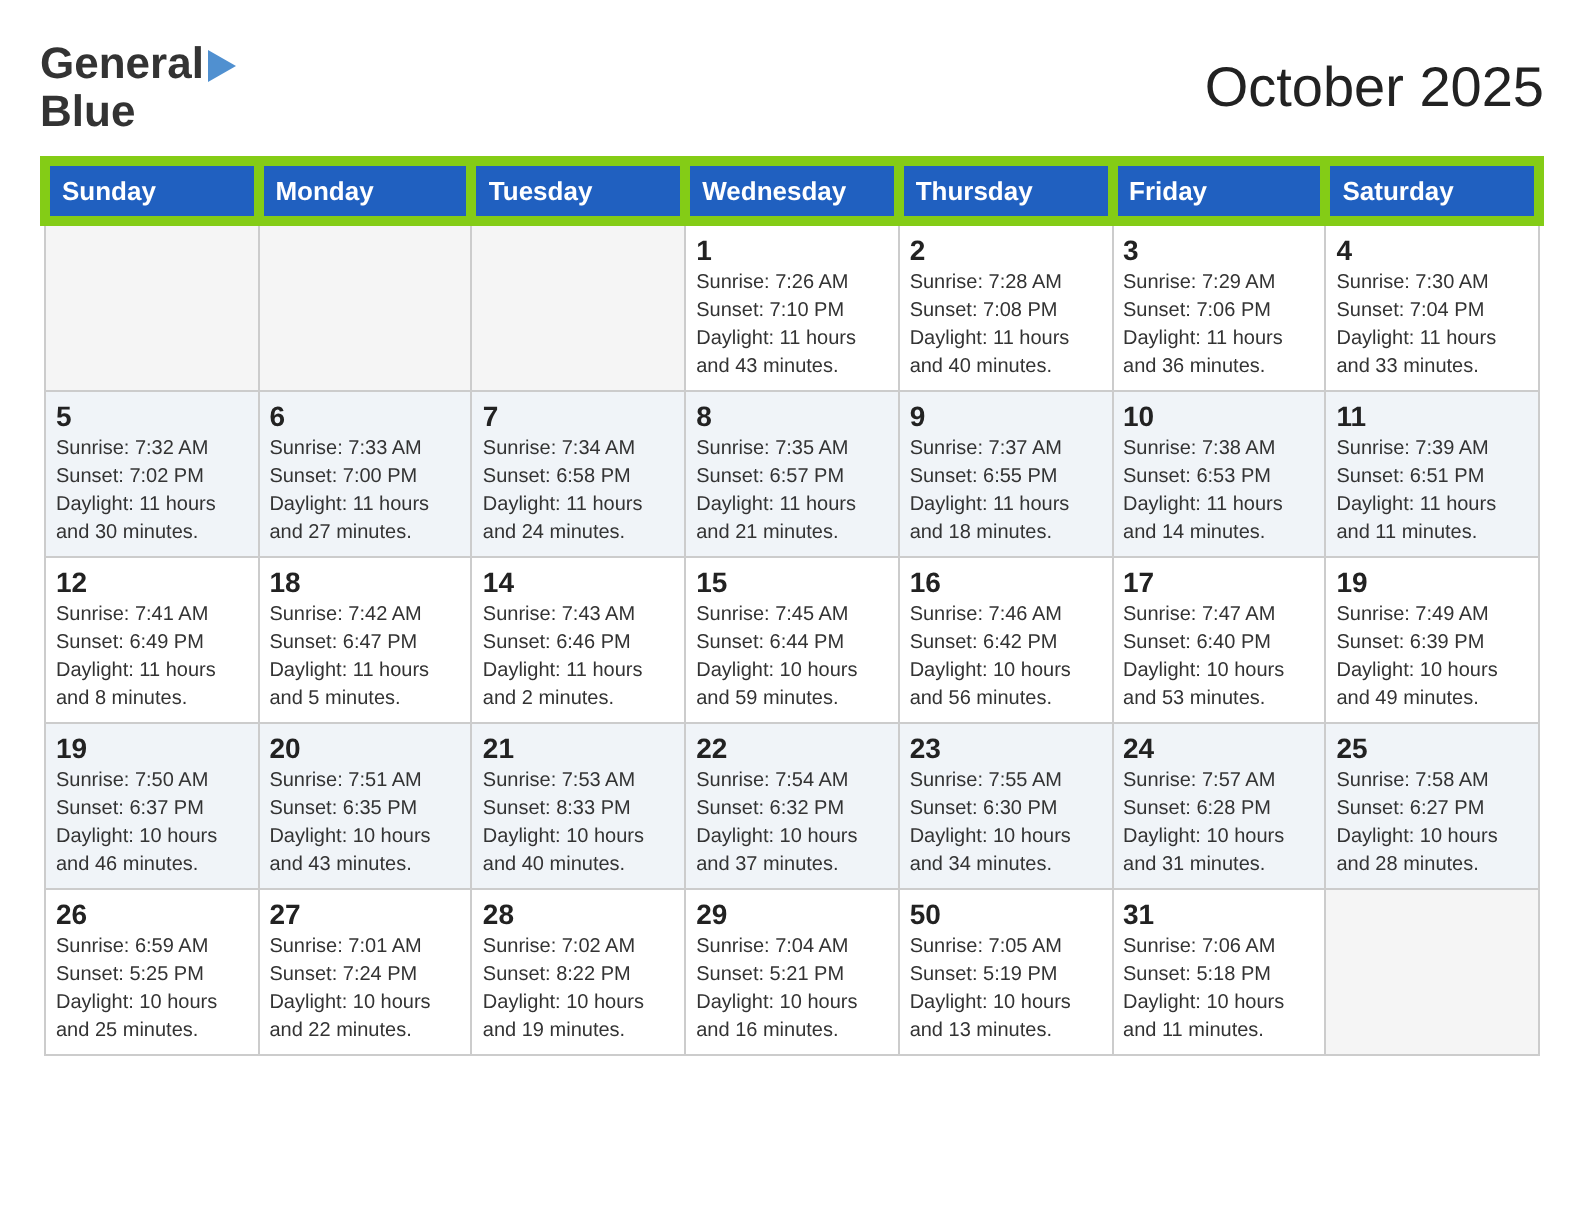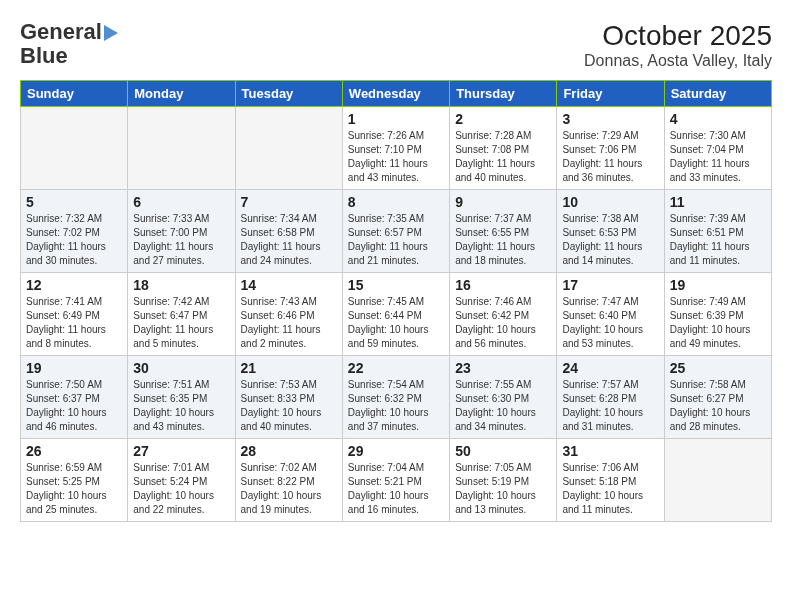"General" .header { align-items: flex-start -> center }
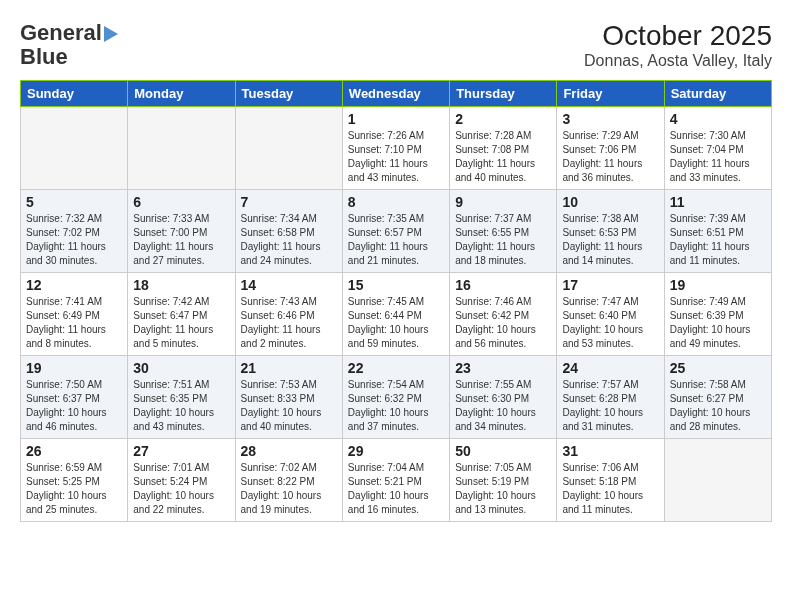"Donnas, Aosta Valley, Italy" div.location { html: <div>Donnas, Aosta Valley, Italy</div> -> none }
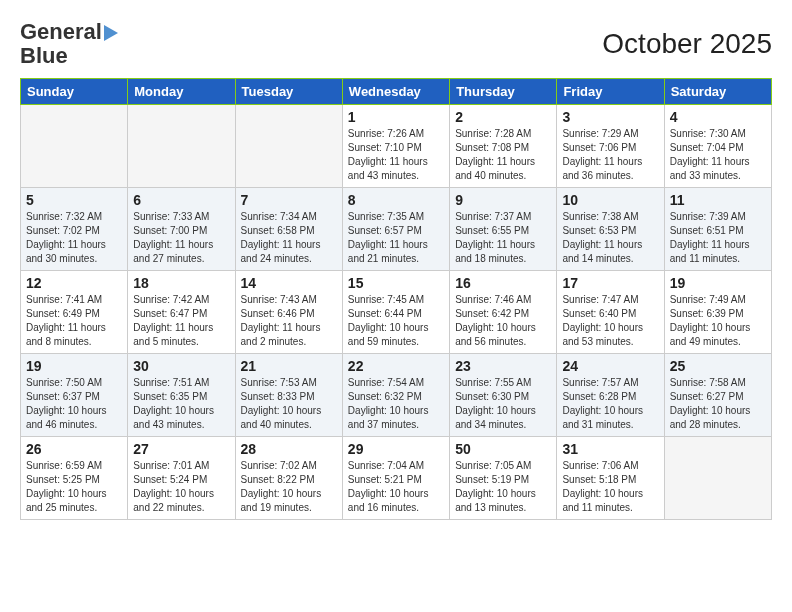"Sunday" .calendar th { border: 1px solid #84cc16 -> 5px solid #84cc16 }
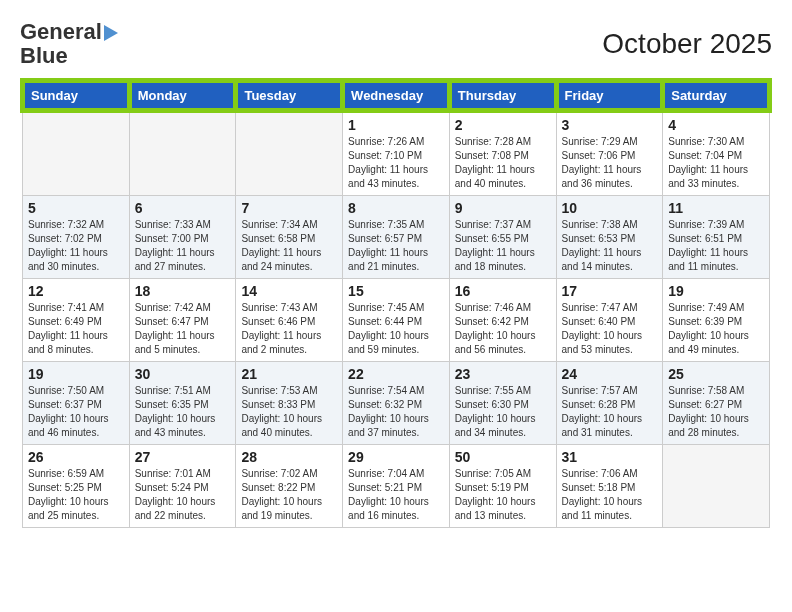"30" div.day-num { text: 30 -> 20 }
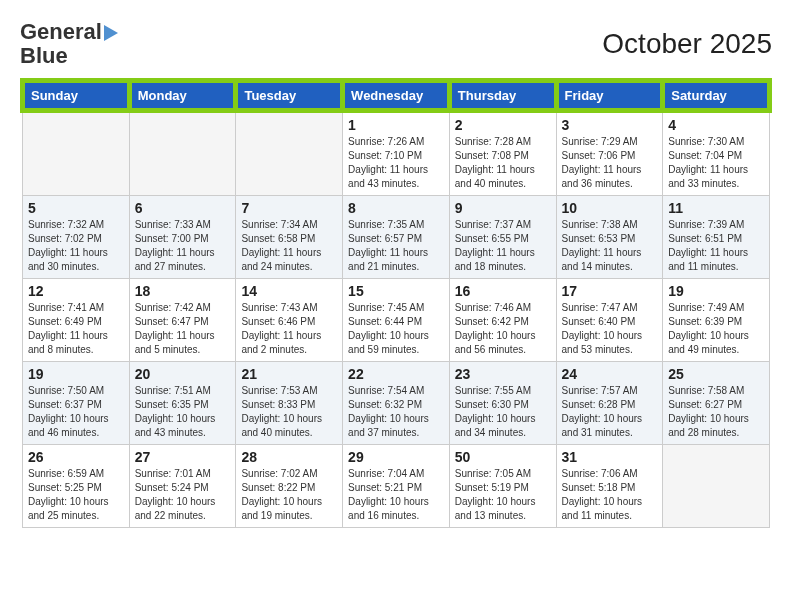"Sunrise: 7:01 AM Sunset: 5:24" div.cell-info { text: 5:24 -> 7:24 }
